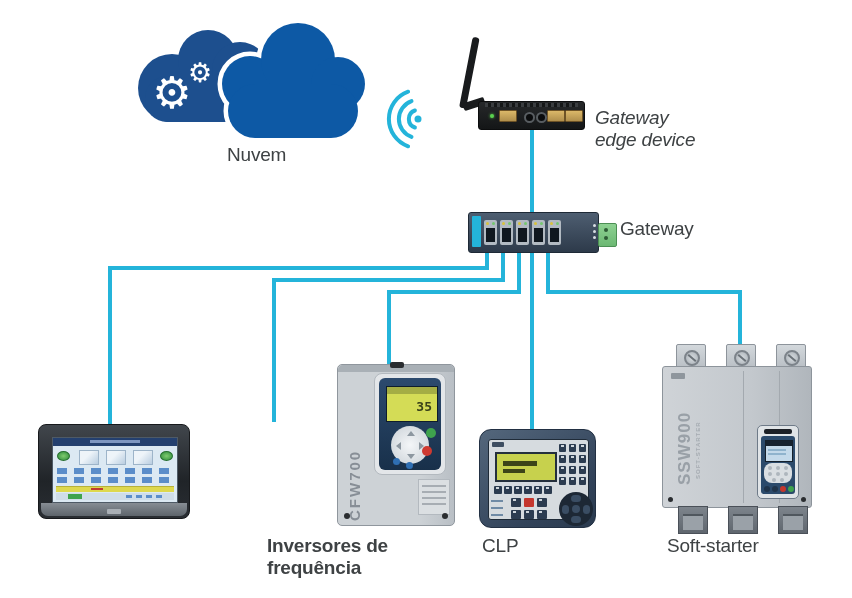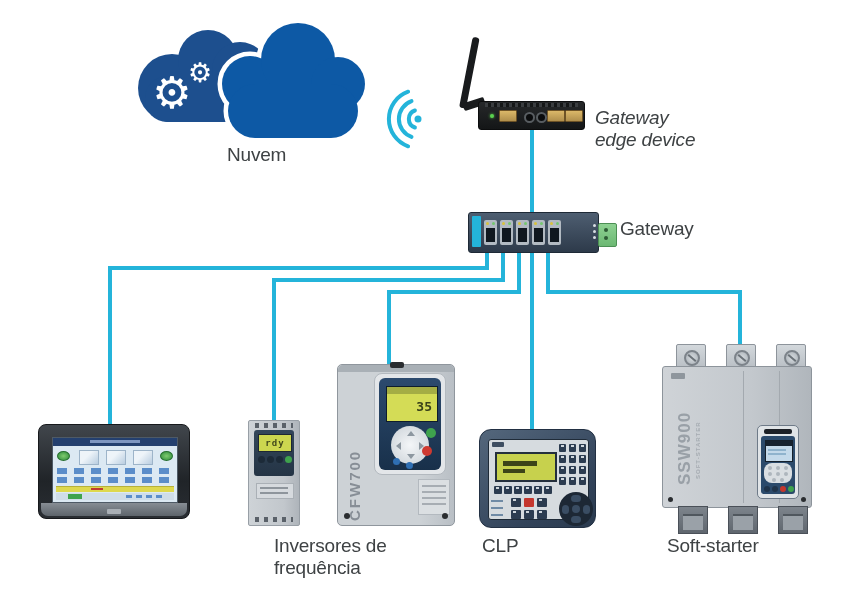"rdy" div.inv-s { html: <div> <div></div> <div> <div>rdy</div> <div></div> <div></div> <div></div> <div></div> </div> <div> <i></i> <i></i> </div> <div></div> </div> -> none }
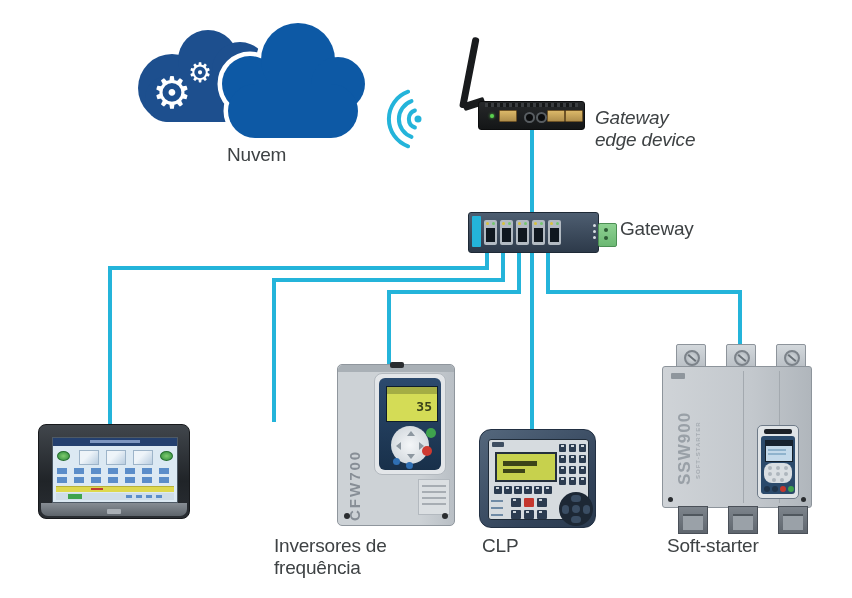"Inversores de" div.lbl { font-weight: none -> bold; left: 274px -> 267px }
